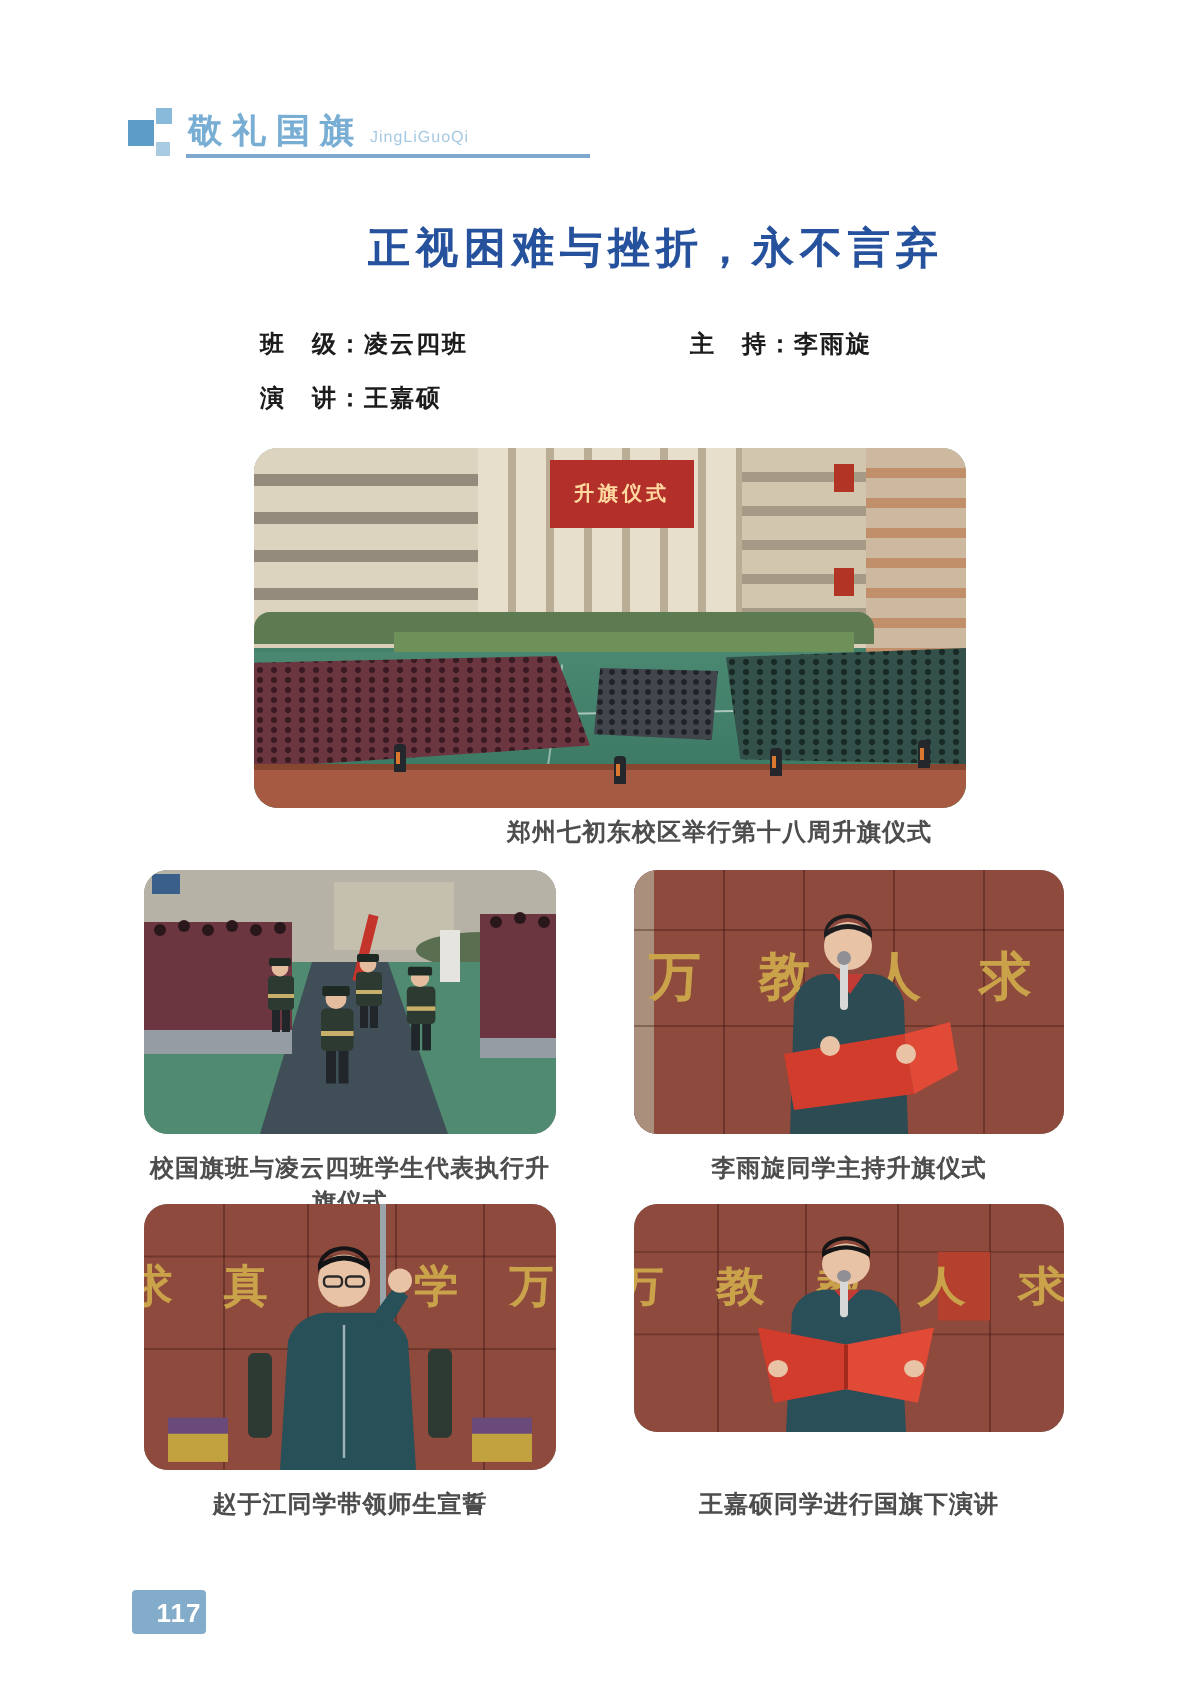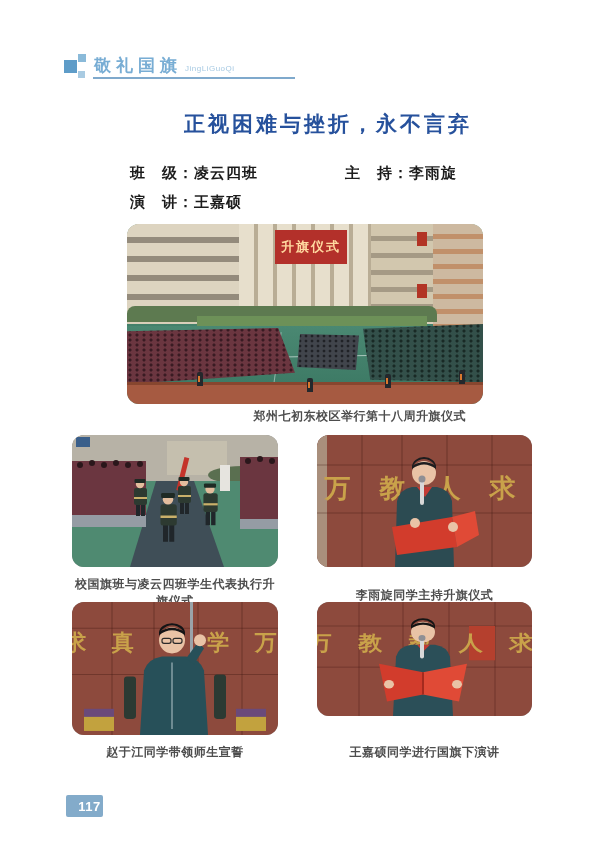"班 级：凌云四班" .info { font-size: 15px -> 12px }
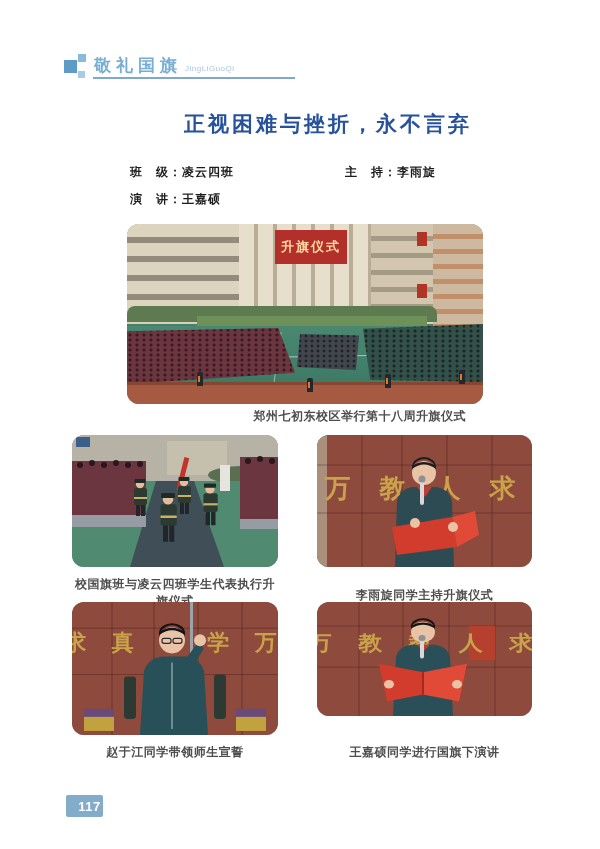"升旗仪式" .pm-led { font-size: 13px -> 10px }
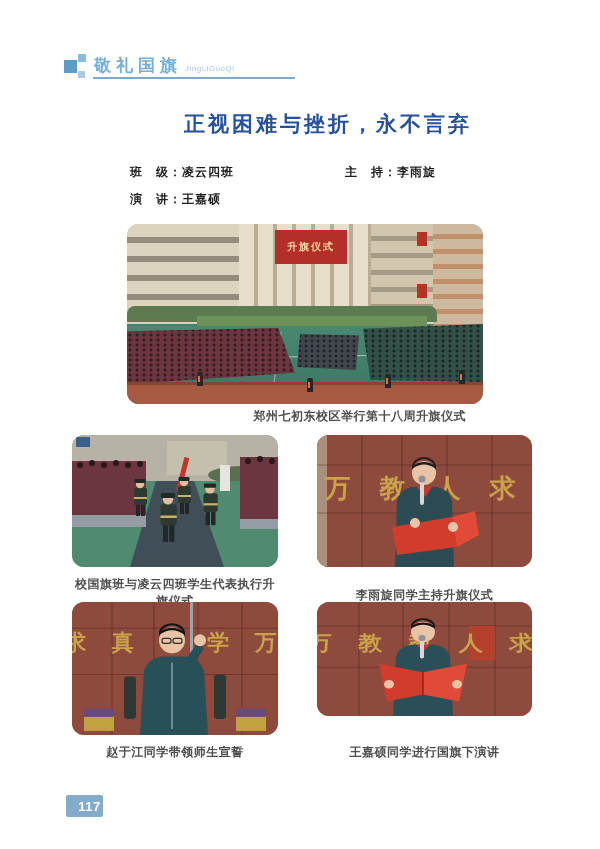"李雨旋同学主持升旗仪式" .cap-b { margin-top: 11px -> none }
